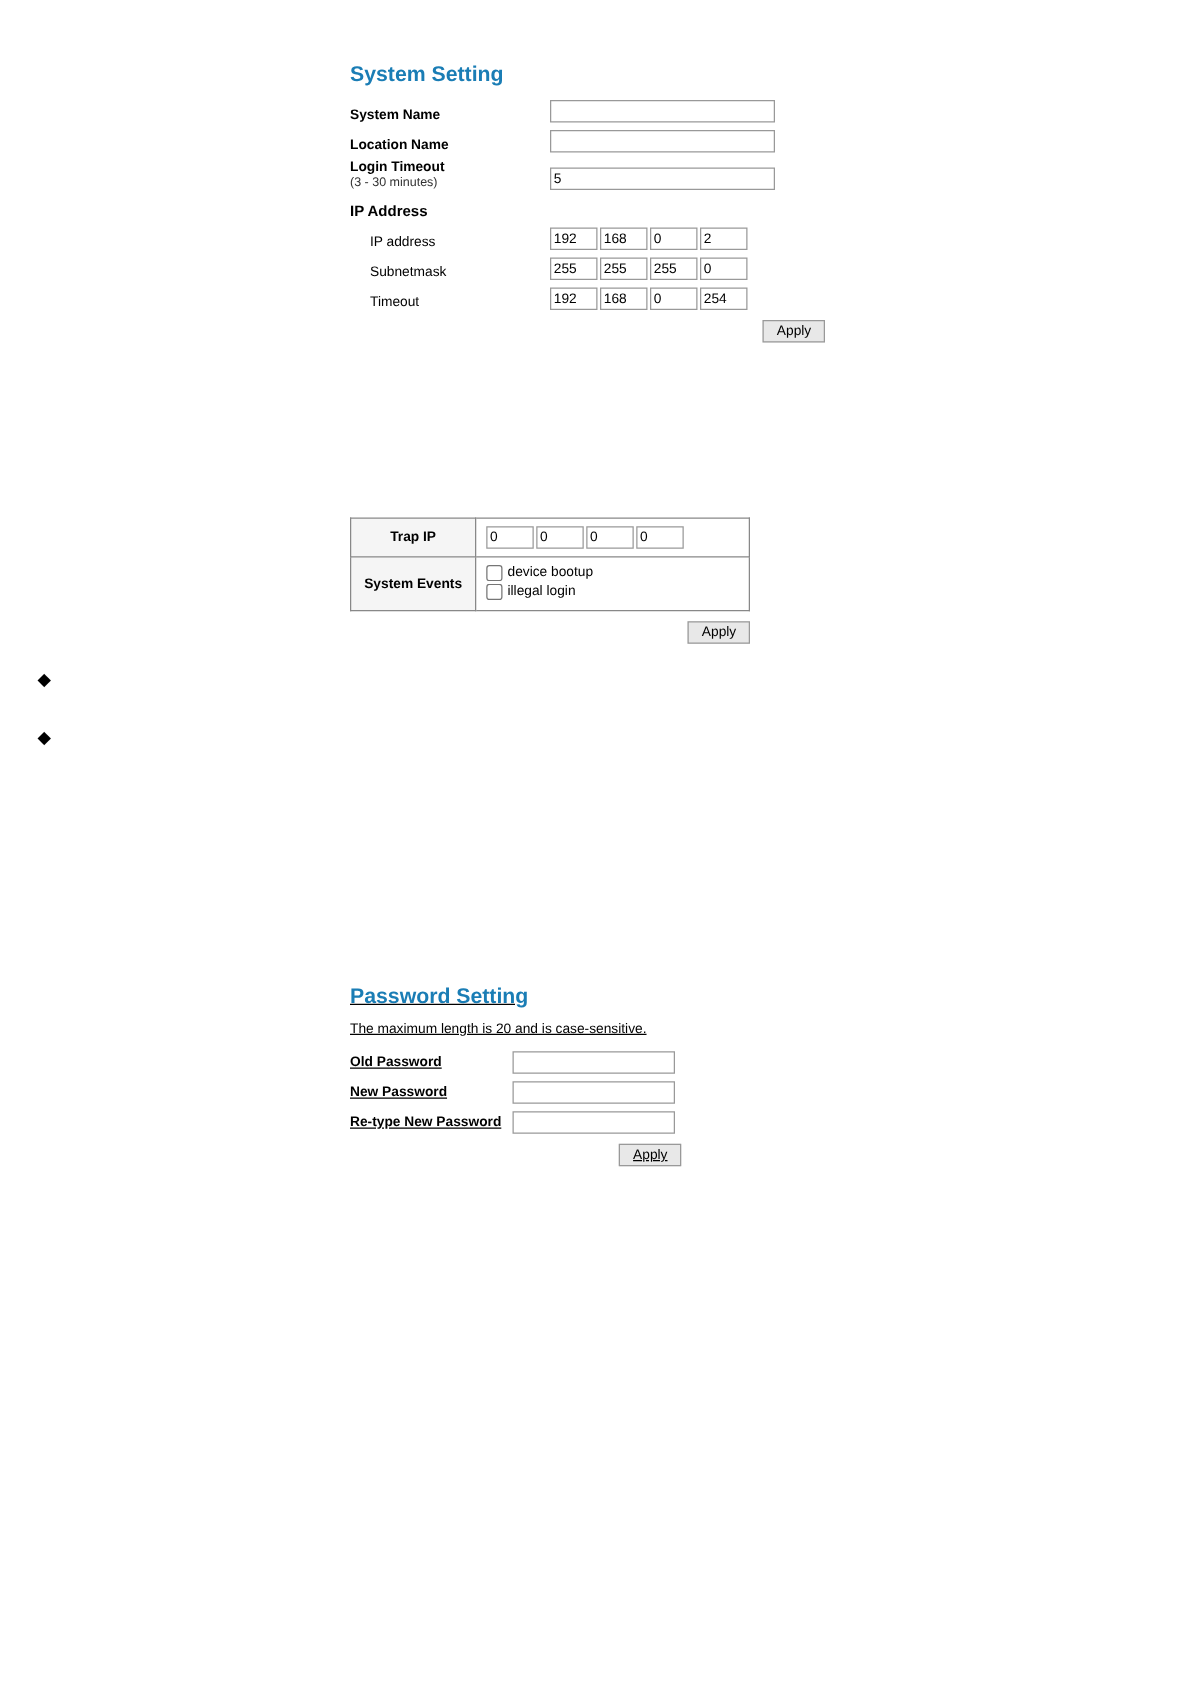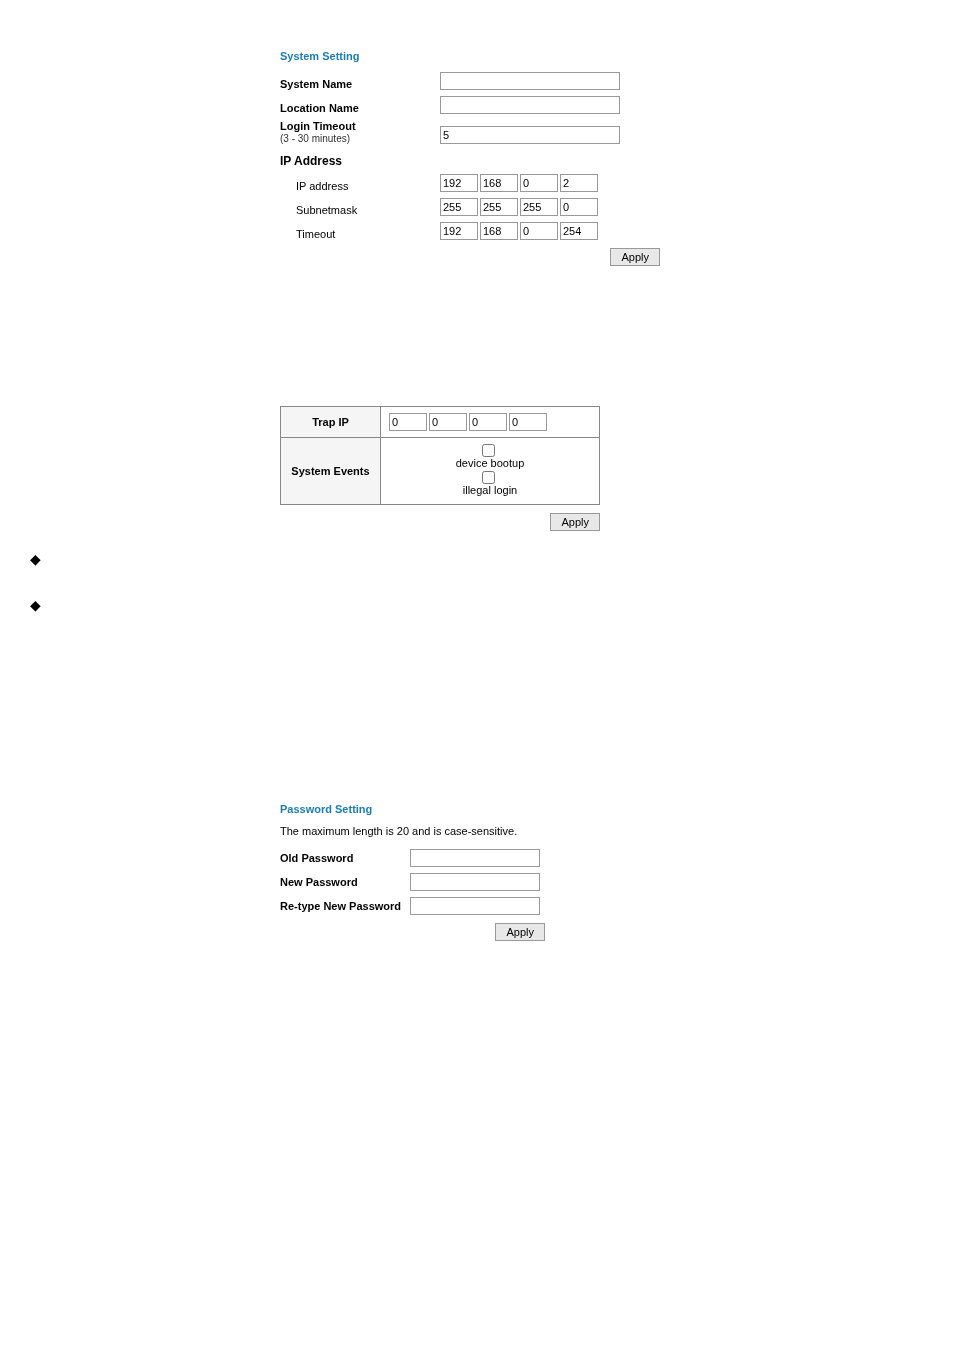"System Setting" .section-title { font-size: 11px -> 17px }
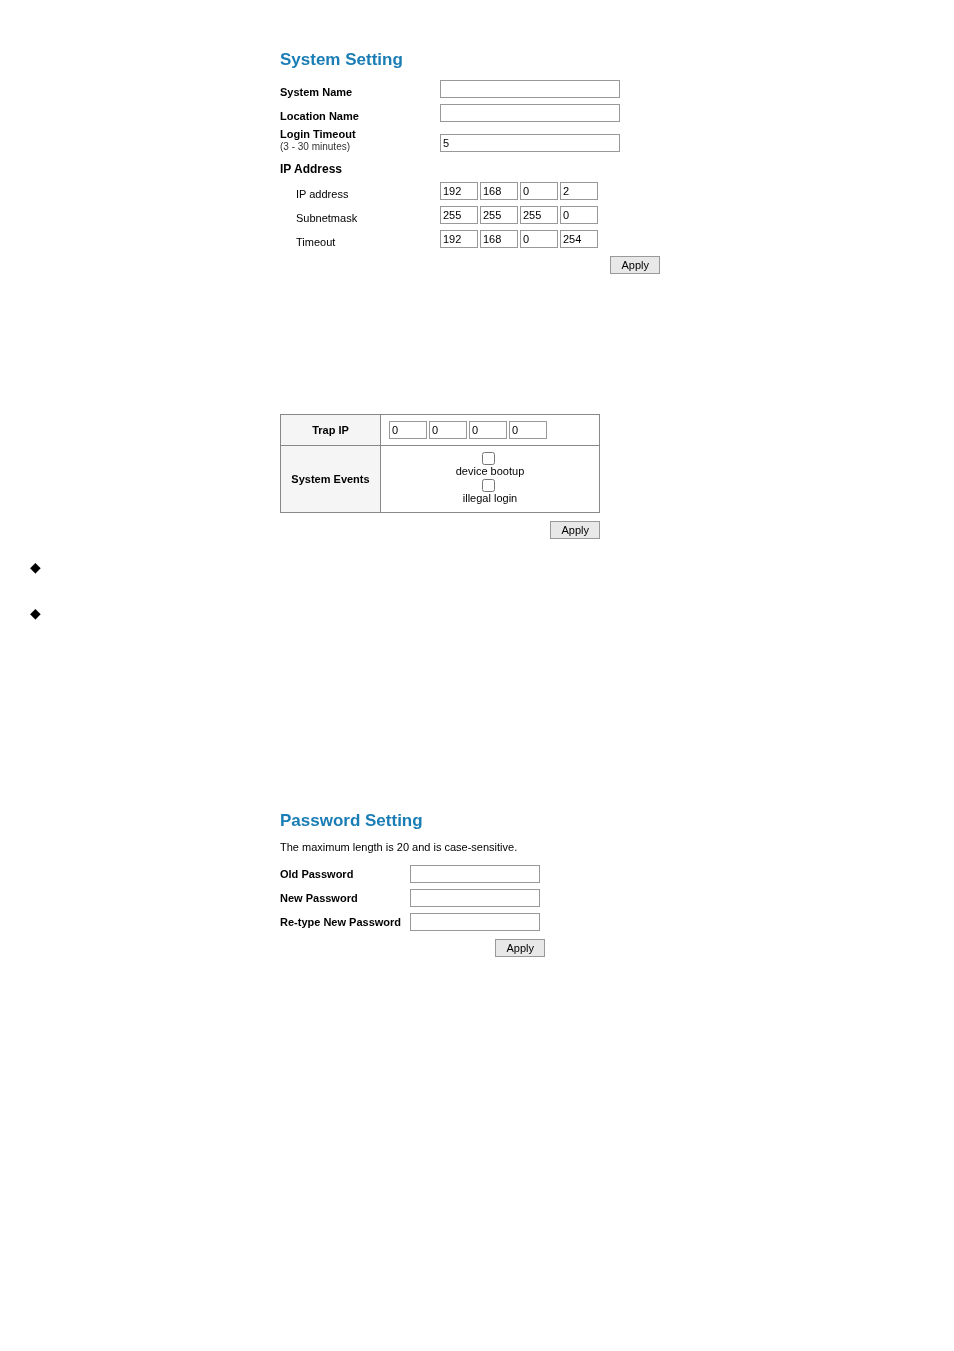"device bootup" .checkbox-row { align-items: center -> none; flex-direction: column -> none }
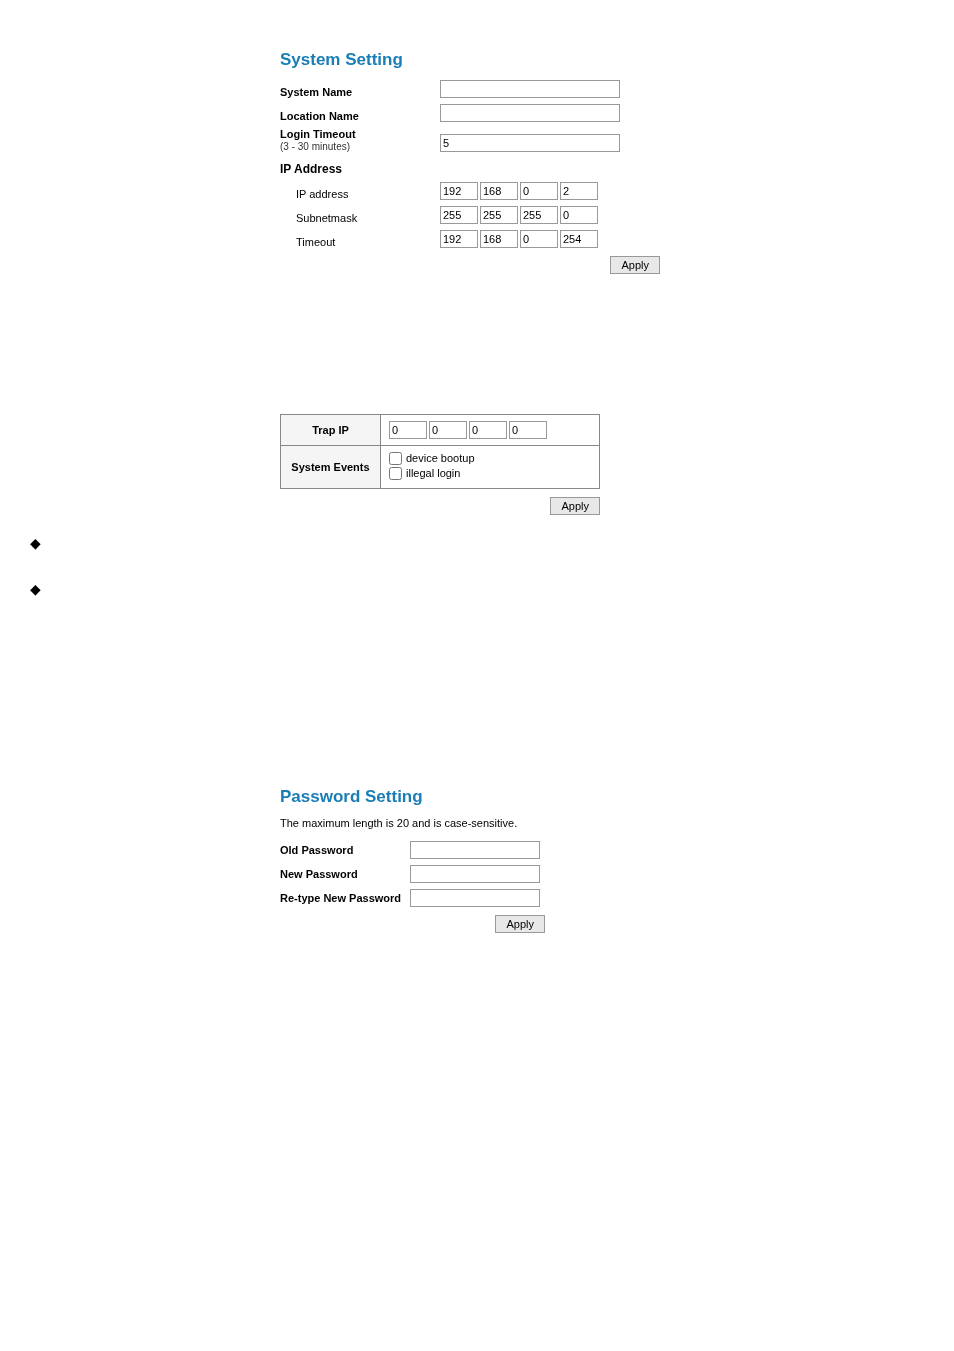"Password Setting" .password-setting-section { text-decoration: none -> underline }
